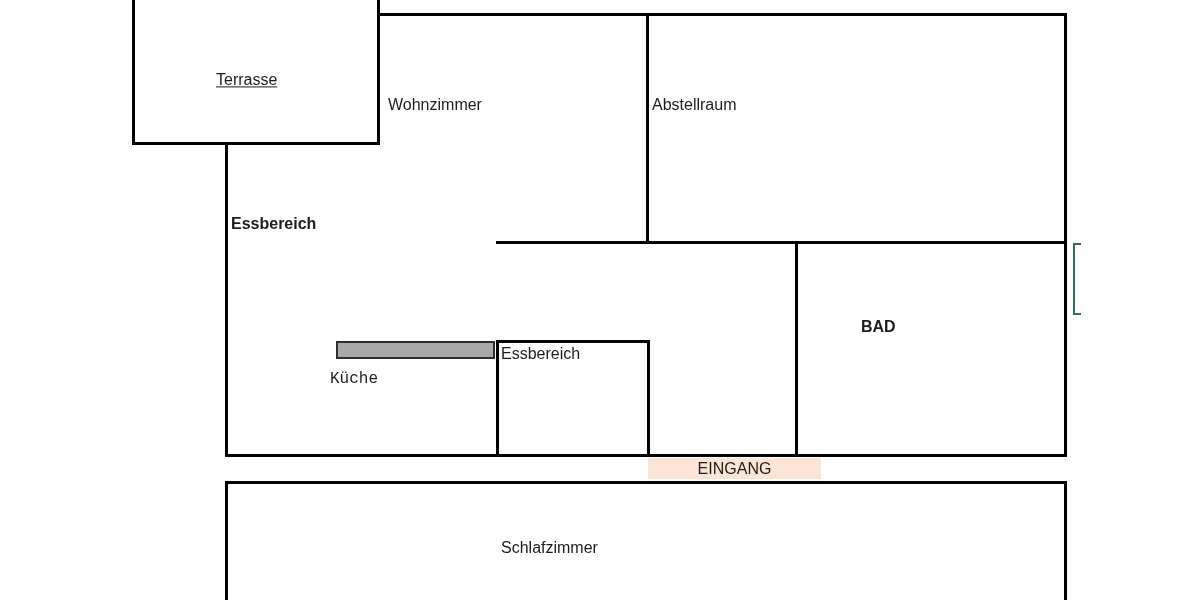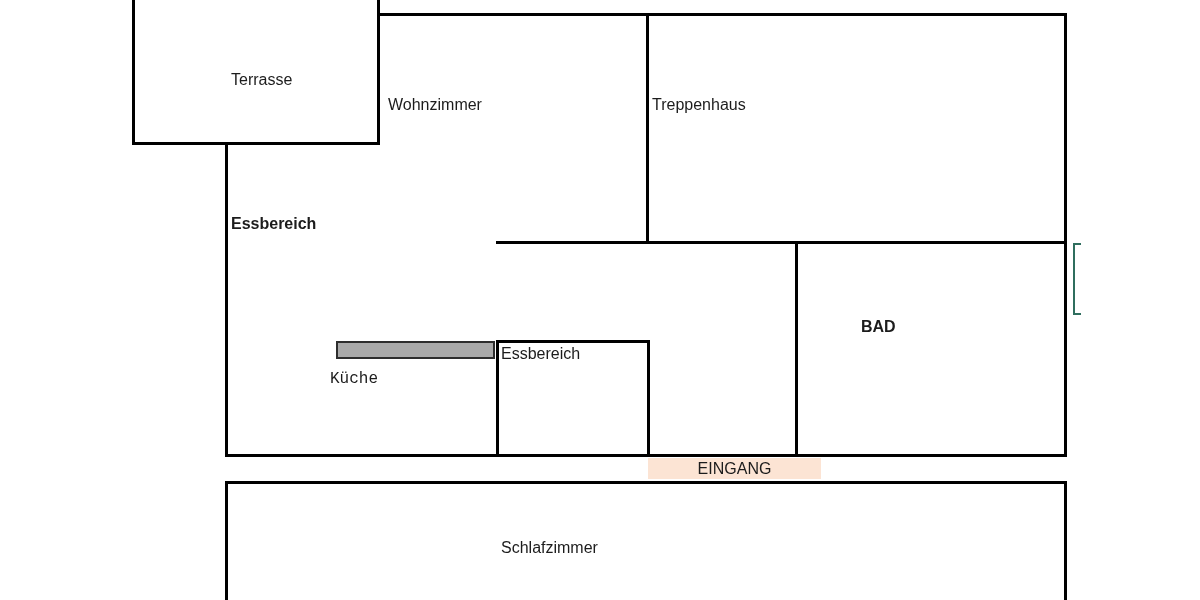"Terrasse" div.room-label { left: 231px -> 216px; text-decoration: none -> underline }
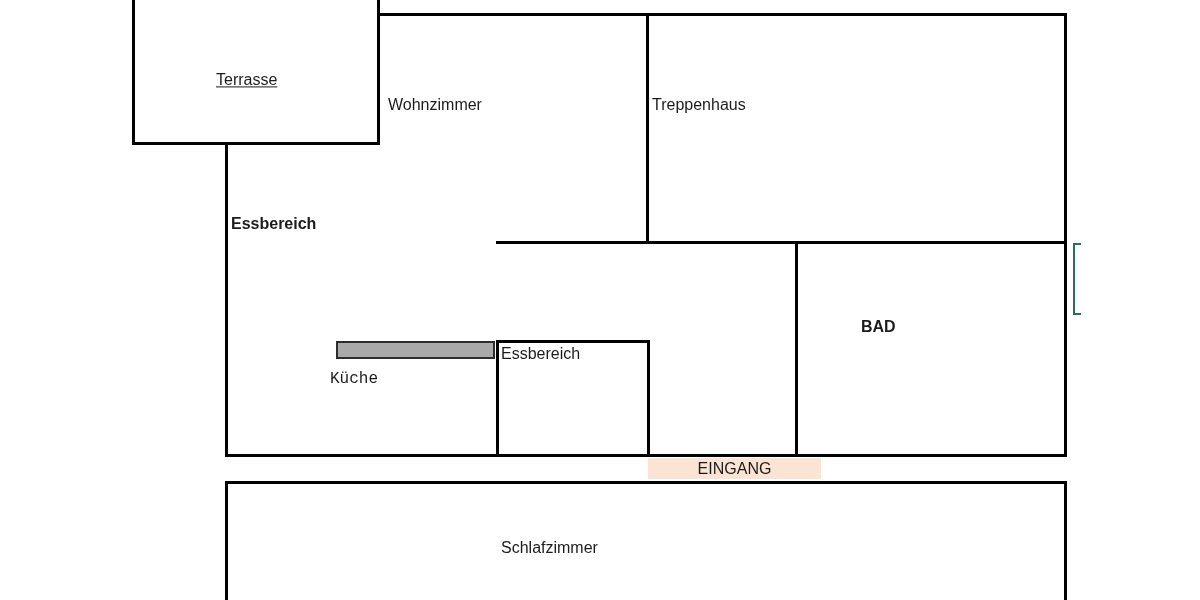"Treppenhaus" div.room-label { text: Treppenhaus -> Abstellraum }
